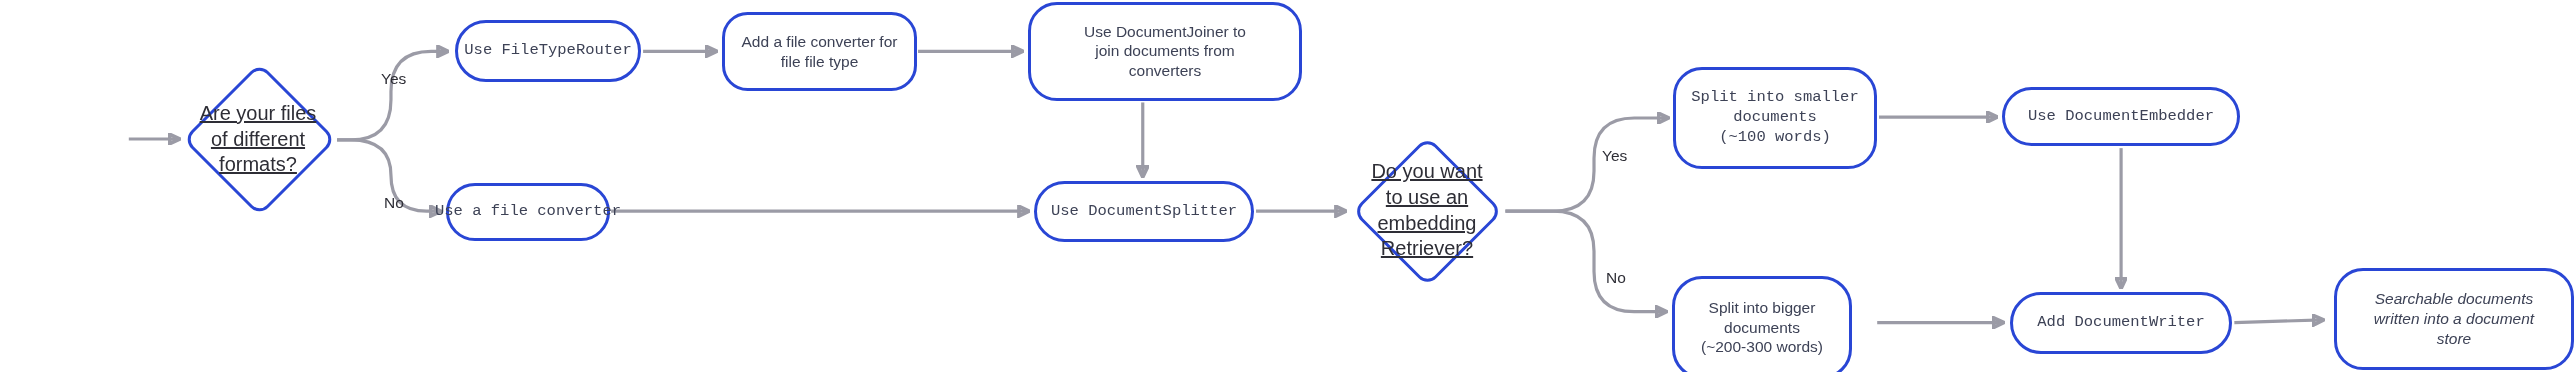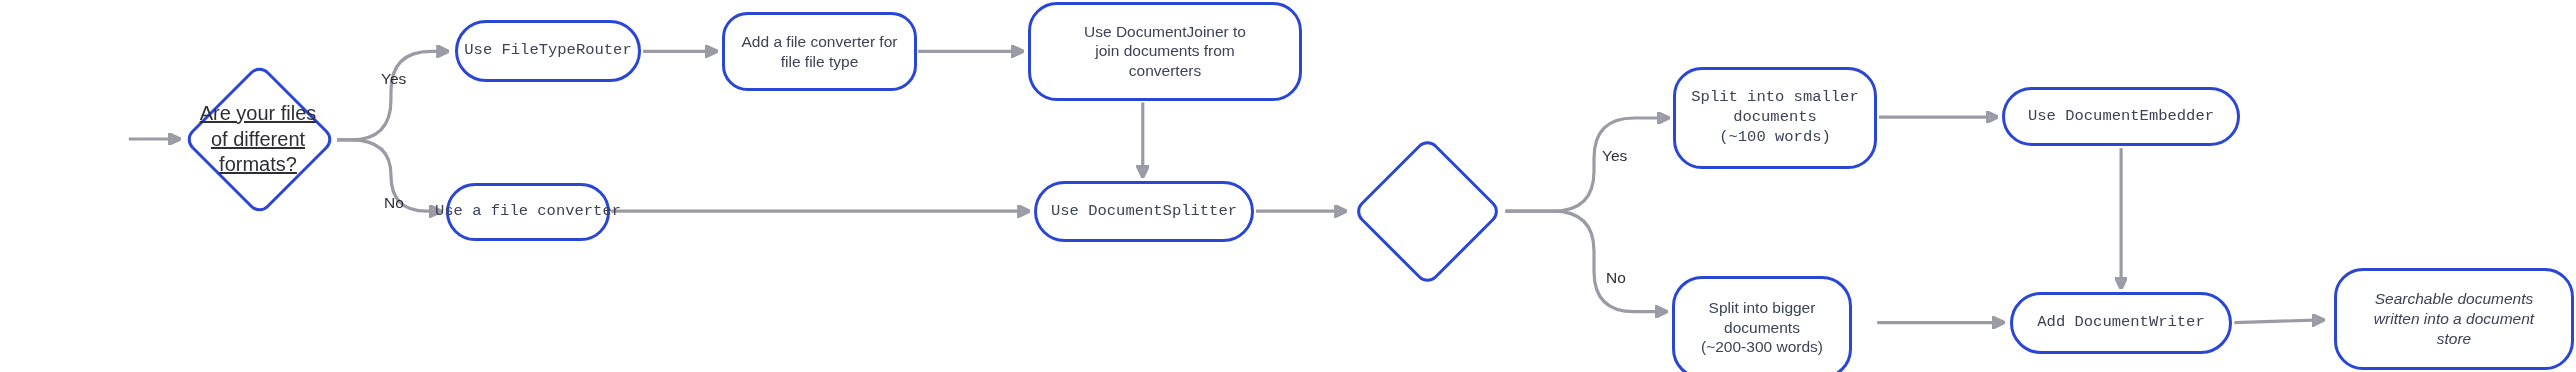"Do you want" div.diamond-label { html: none -> <div>Do you want to use an embedding Retriever?</div> }
